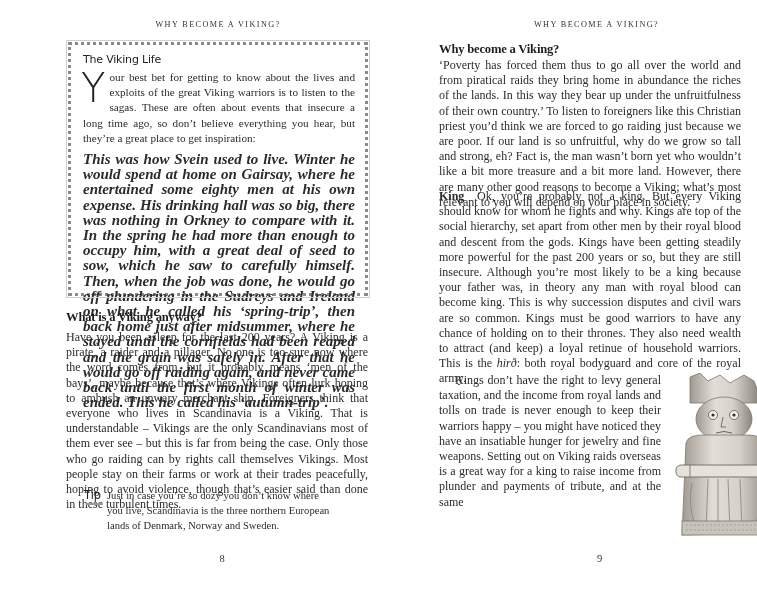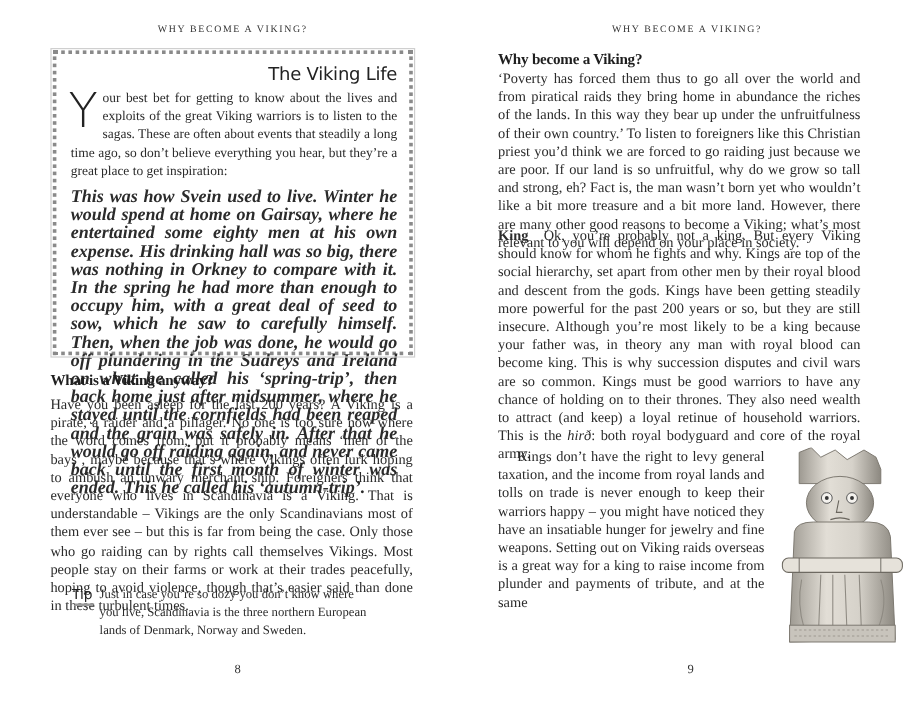"WHY BECOME A VIKING?" .page { margin-left: none -> 24px }
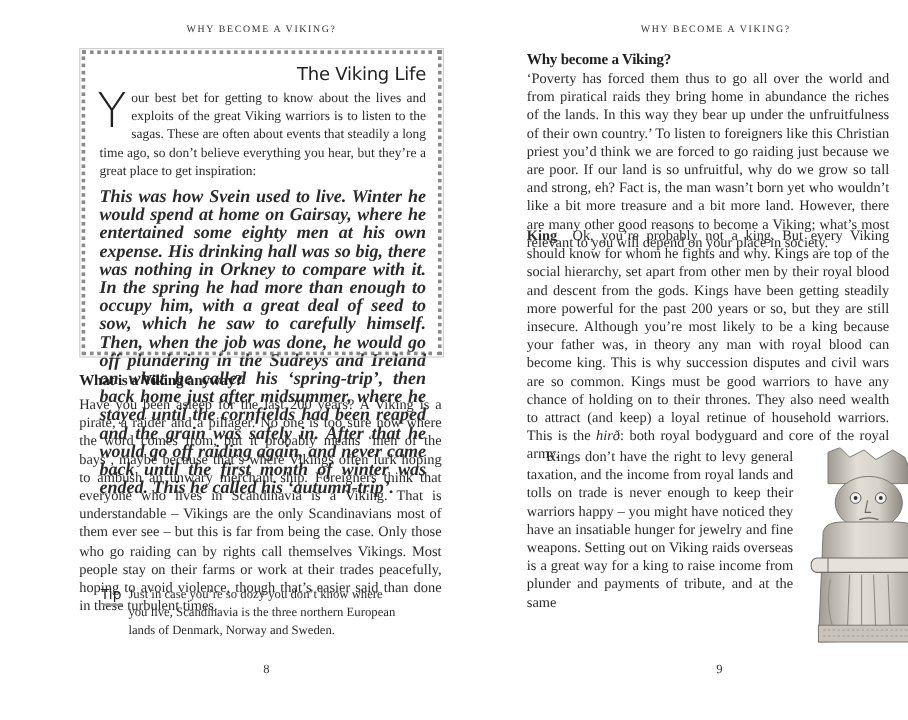"The Viking Life" .sidebar-title { font-size: 15px -> 11px; text-align: right -> left }
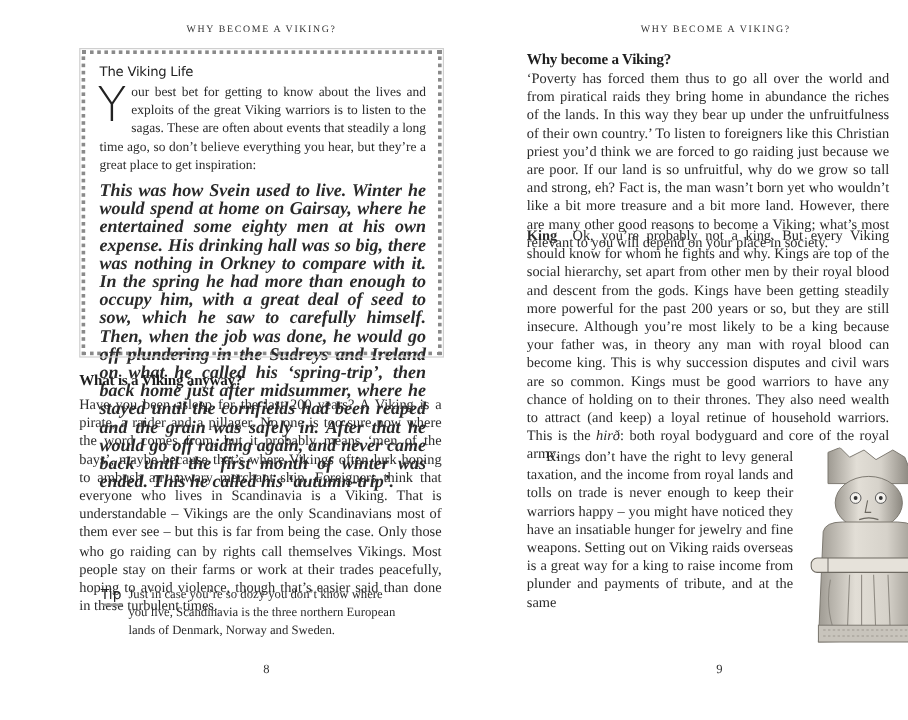"our best bet for getting" span { text: steadily -> insecure }
